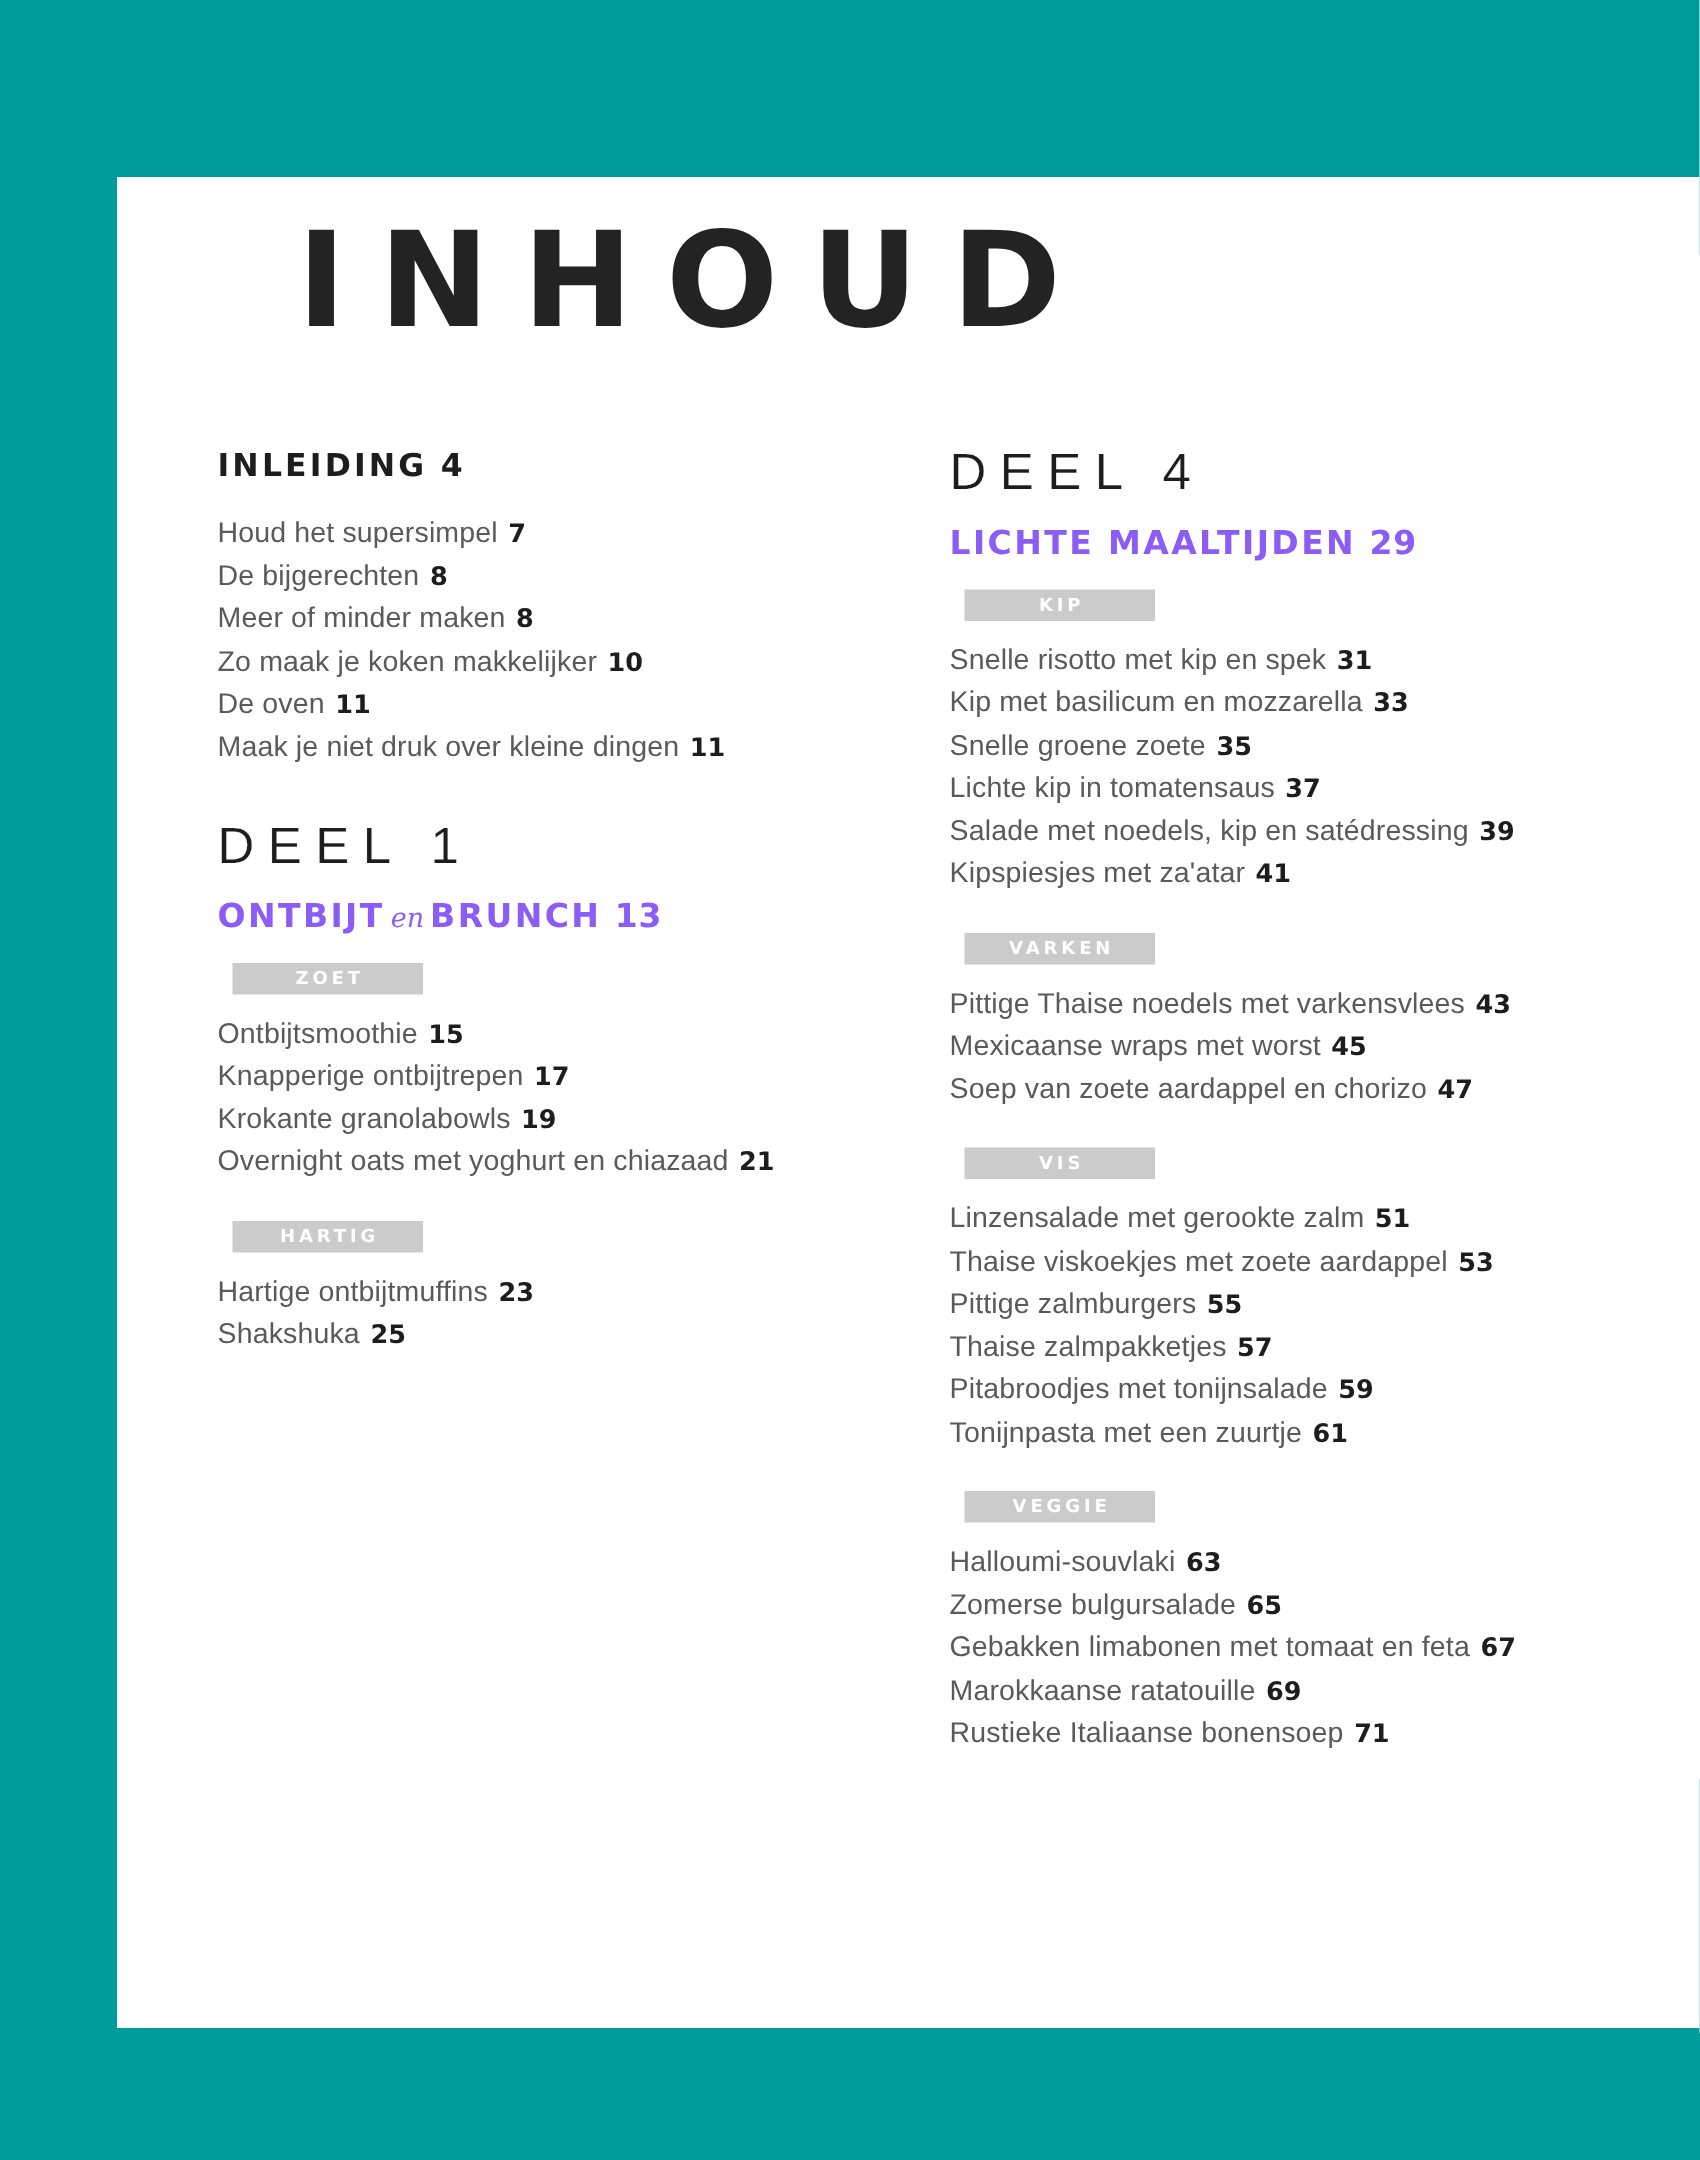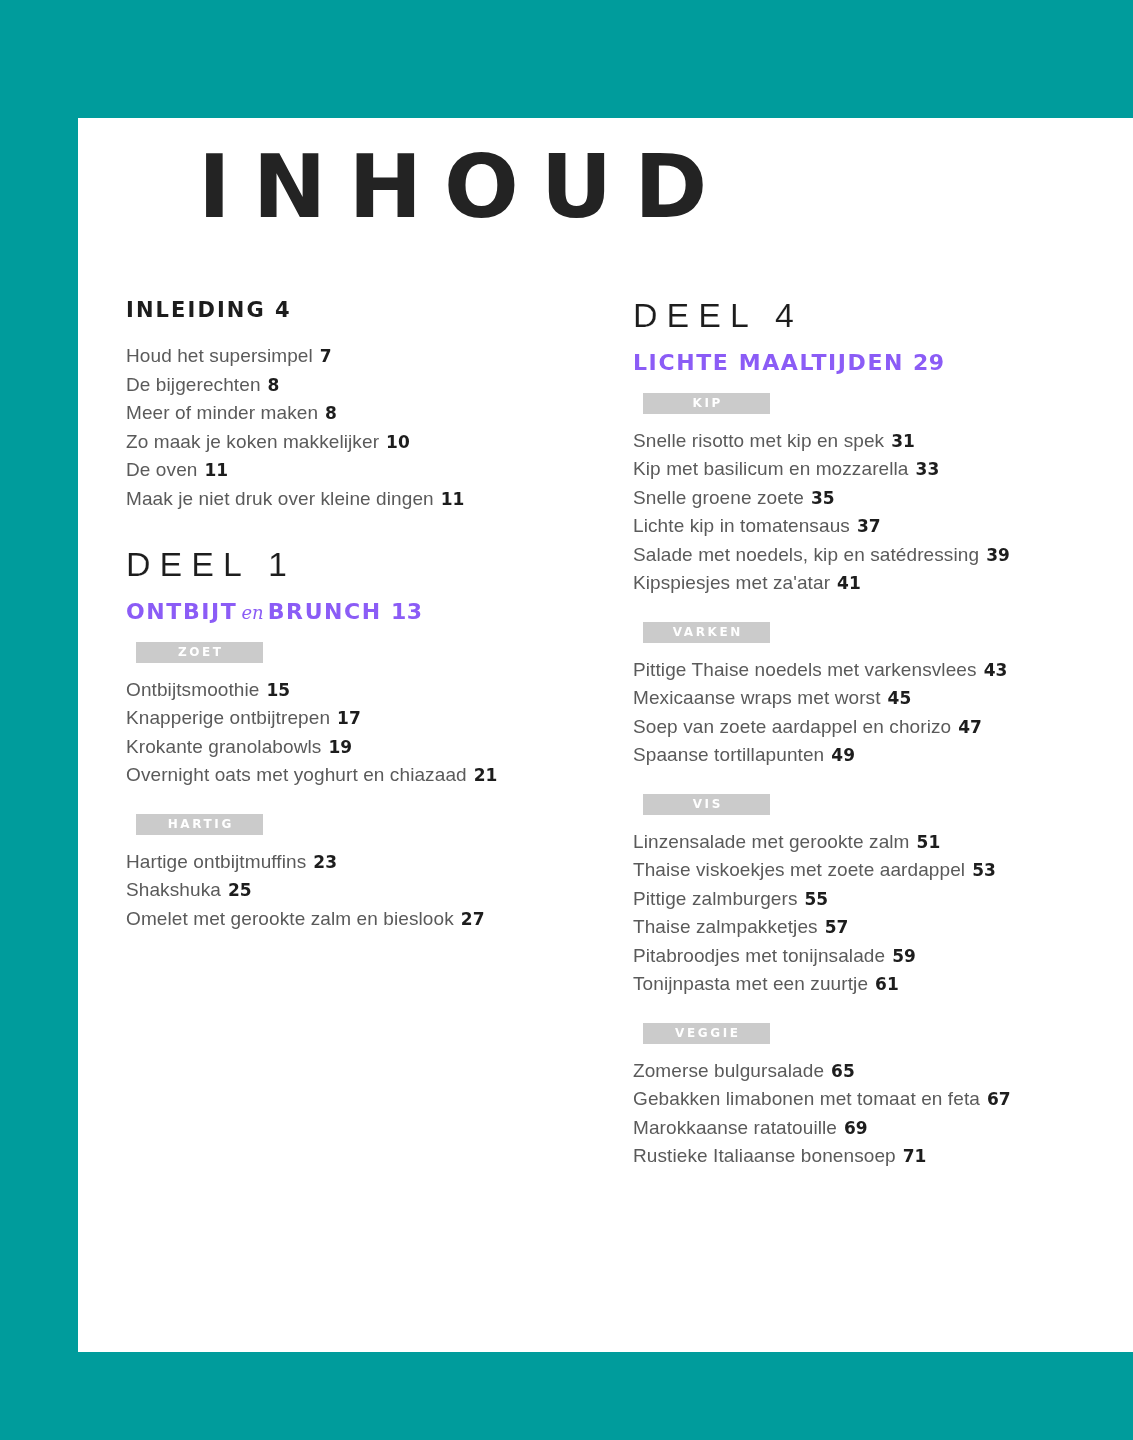"INLEIDING 4" .col-left { padding-left: 48px -> 67px }
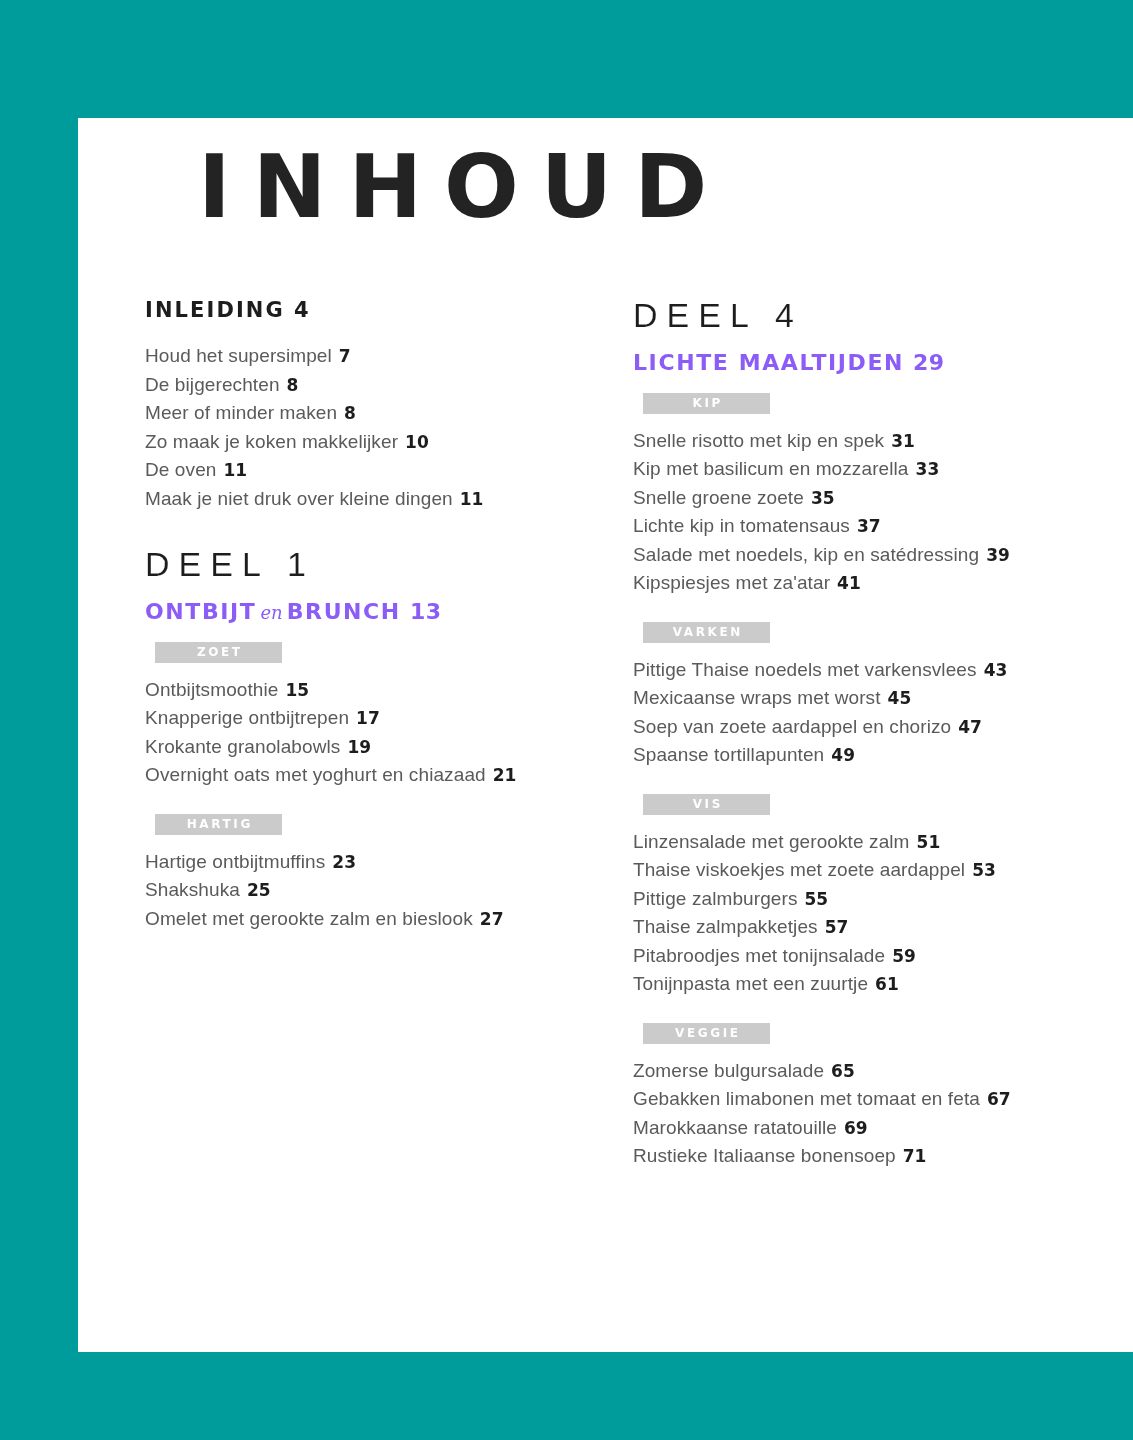"Spaanse tortillapunten 49" li.entry { html: <li><span>Spaanse tortillapunten</span><span>49</span></li> -> none }
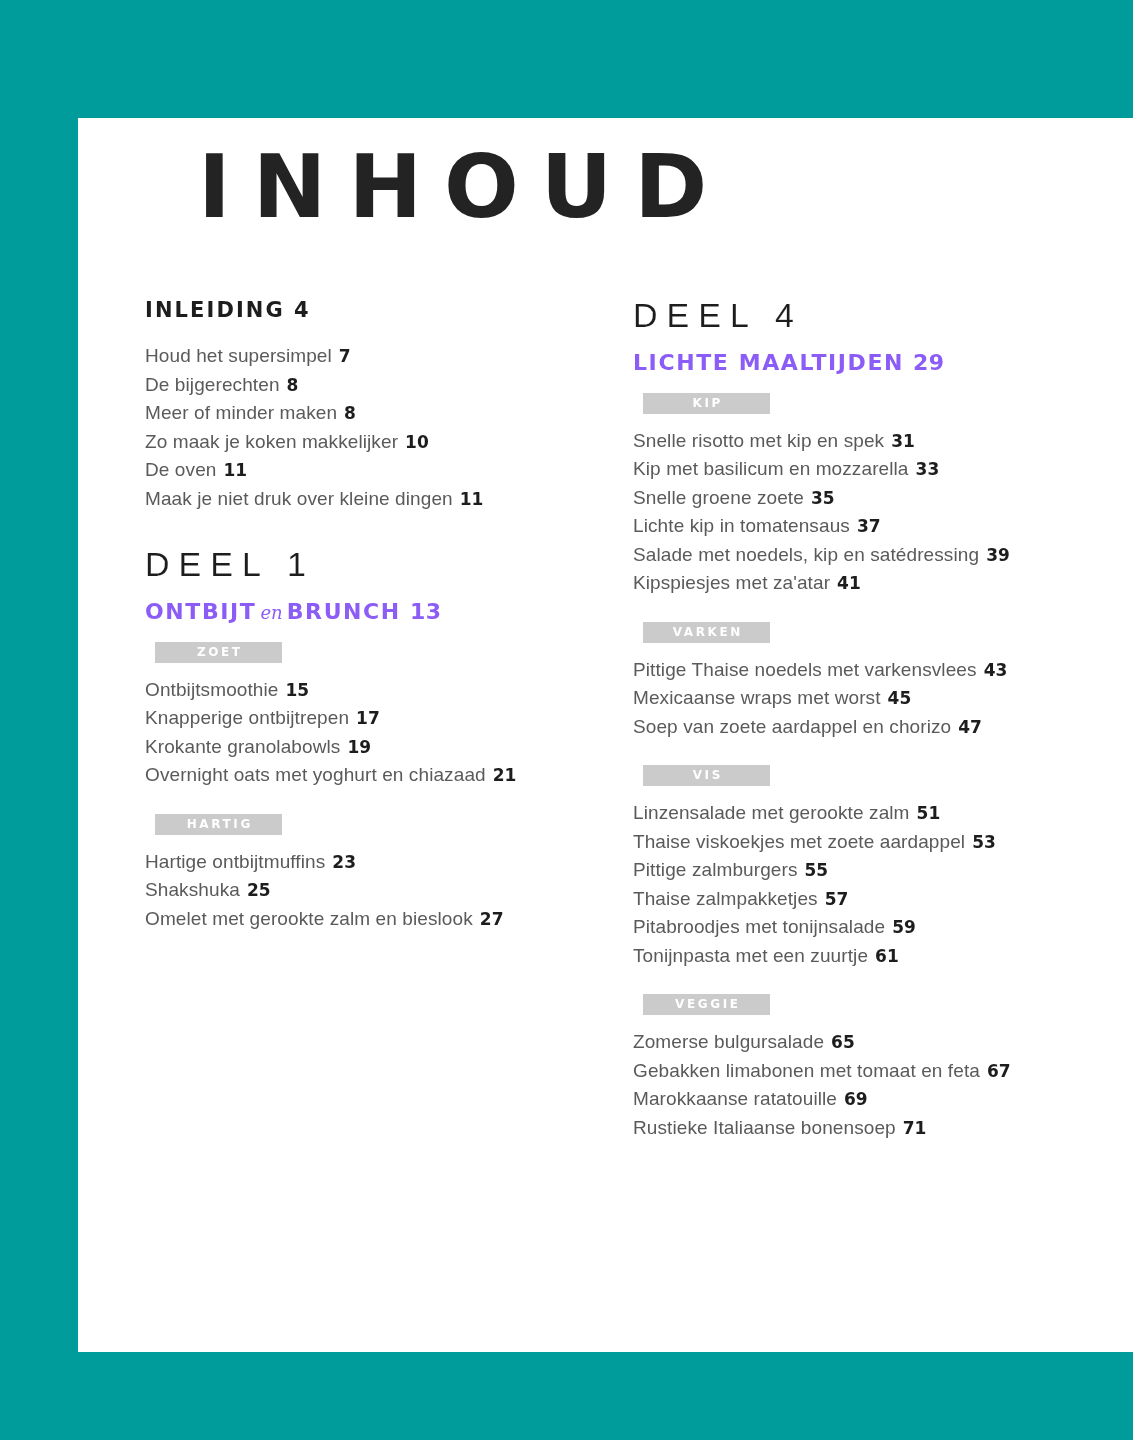"Omelet met gerookte zalm en" li.entry { html: <li><span>Omelet met gerookte zalm en bieslook</span><span>27</span></li> -> none }
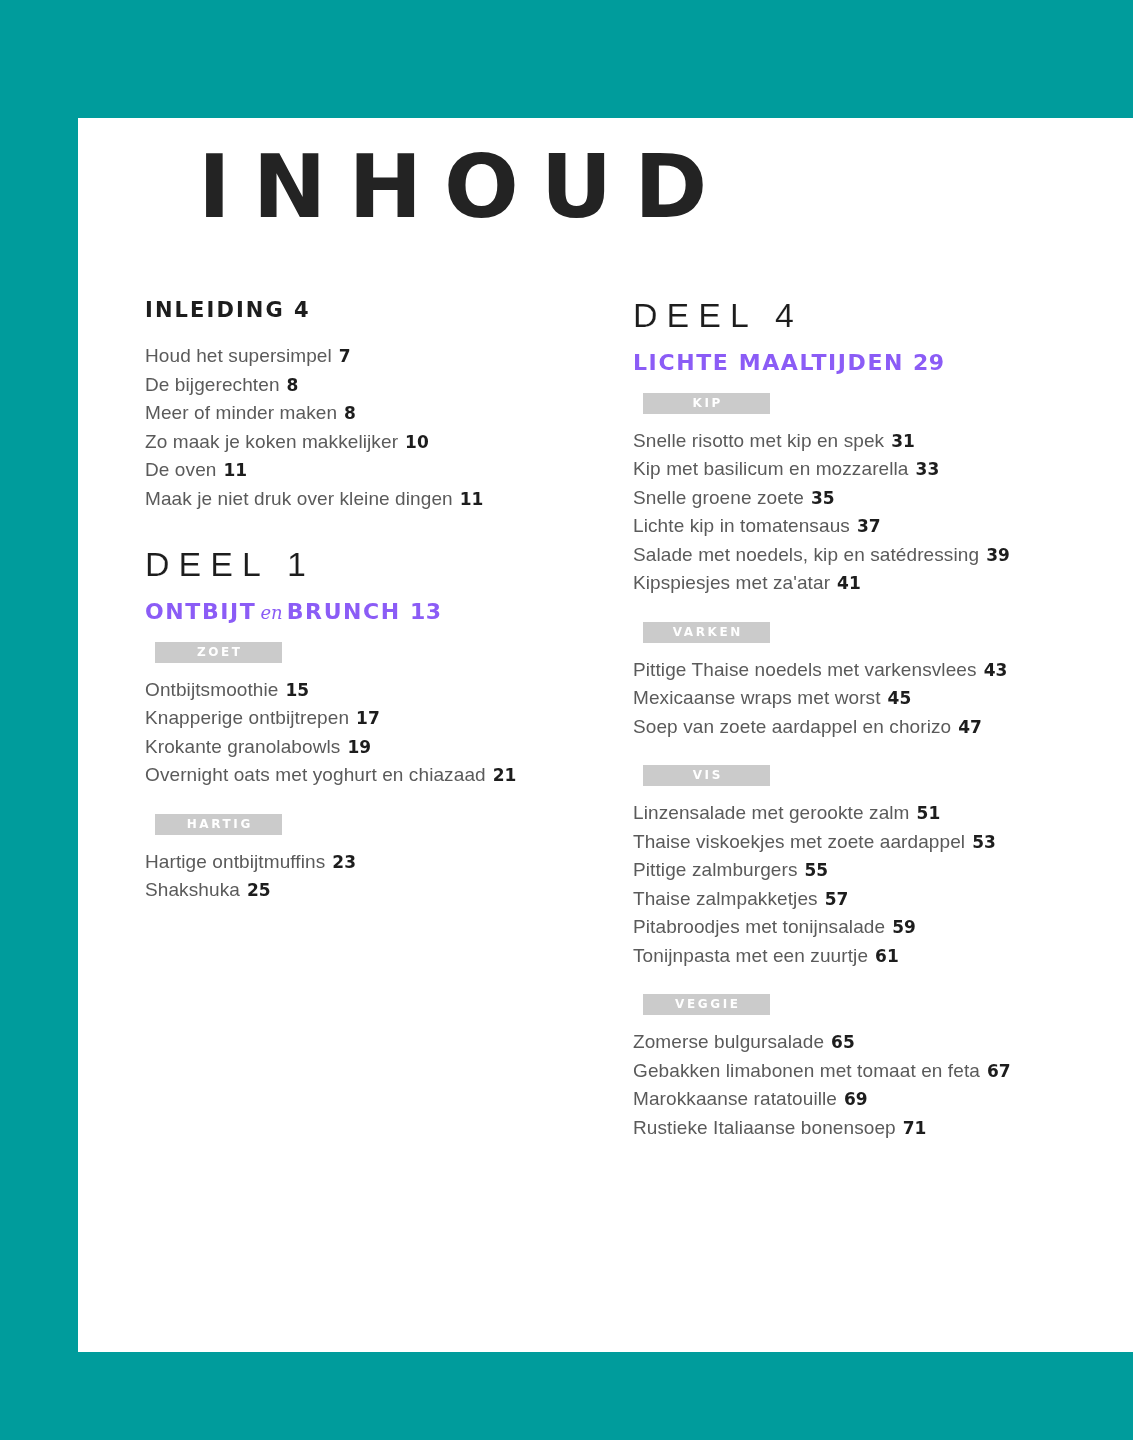"Halloumi-souvlaki 63" li.entry { html: none -> <li><span>Halloumi-souvlaki</span><span>63</span></li> }
